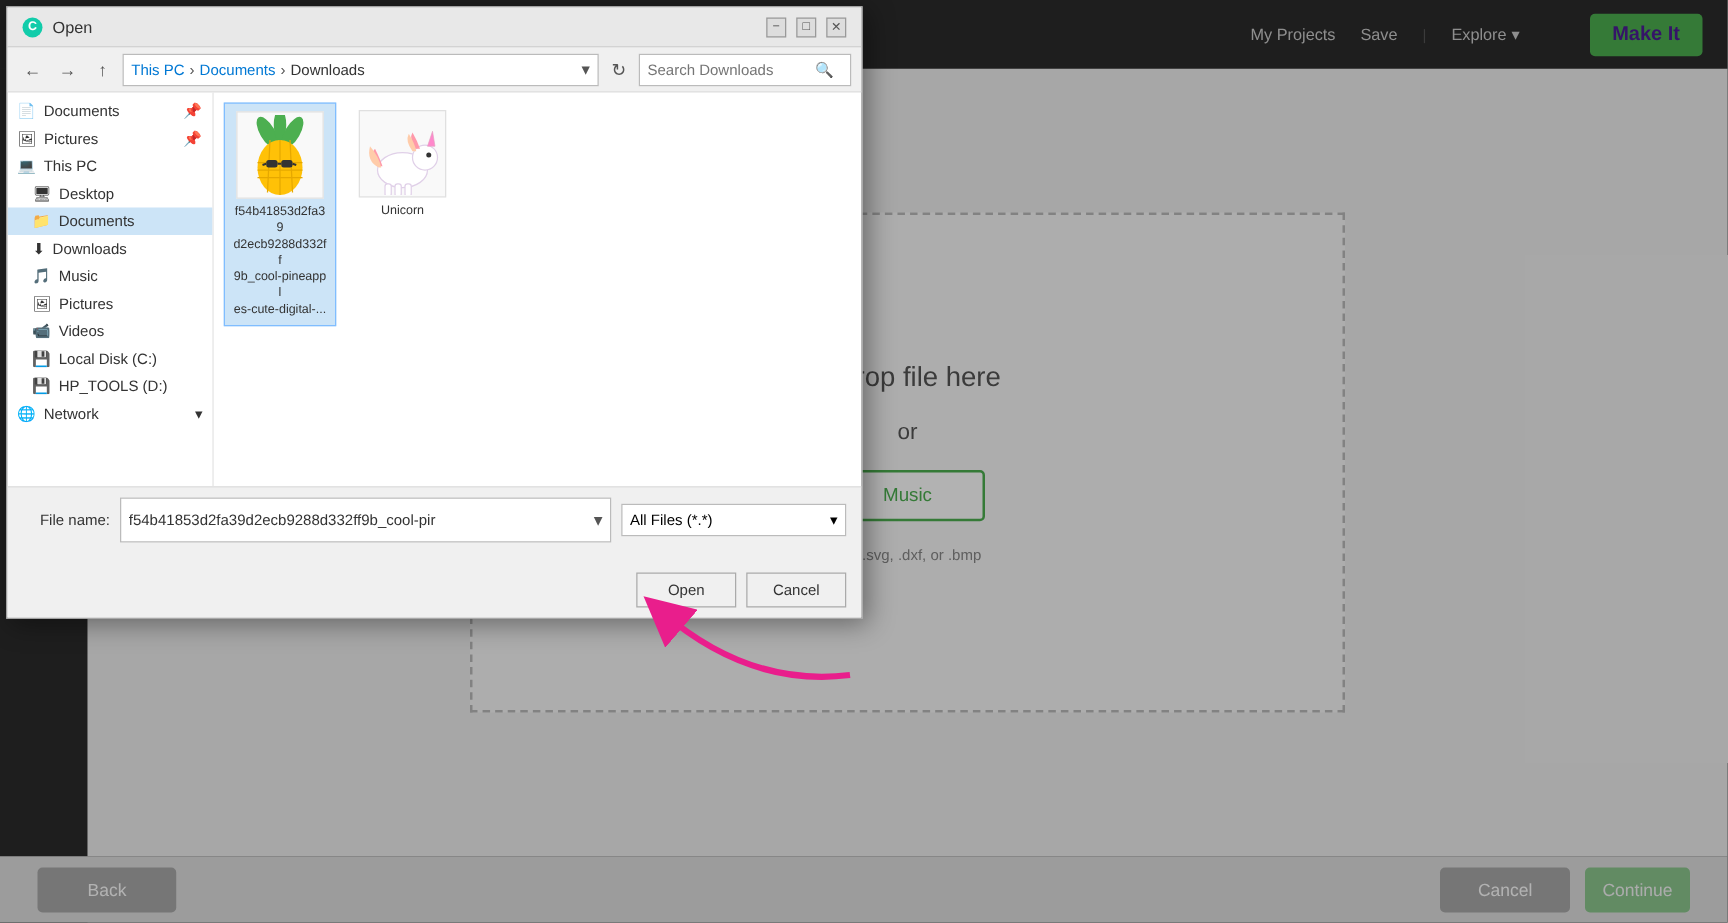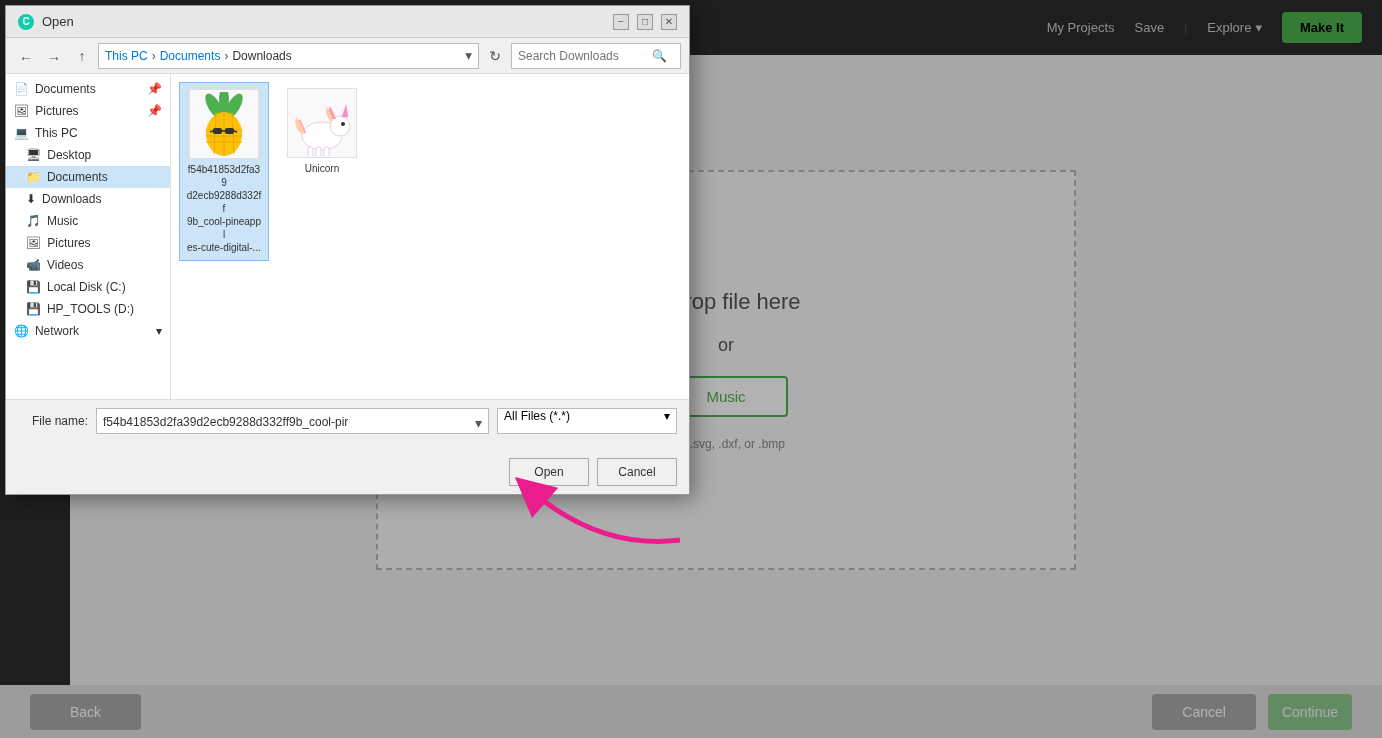"Make It" .make-it-btn { color: #000000 -> #4c1d95; font-size: 13px -> 16px; margin-left: none -> 36px }
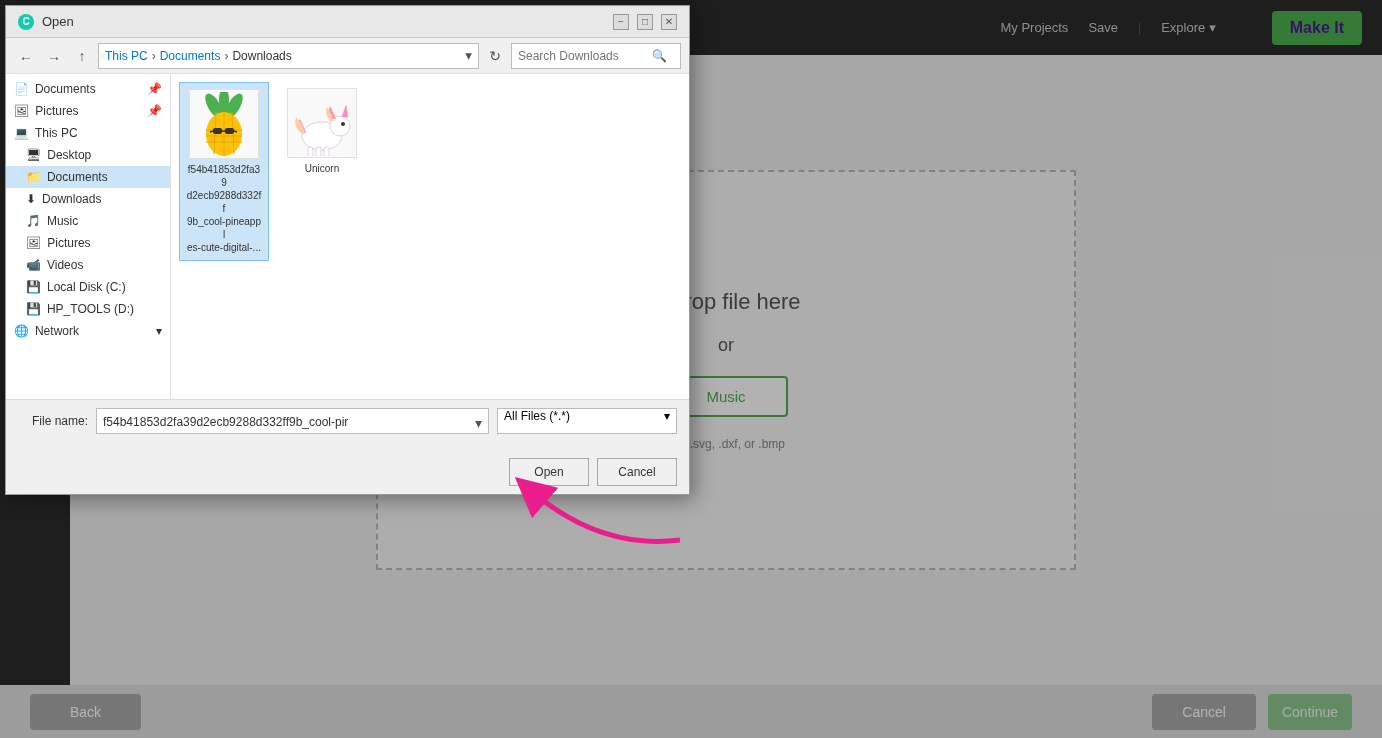"f54b41853d2fa39d2ecb9288d332ff9b_cool-pi" .filename-input { align-items: flex-start -> center; height: 26px -> 36px }
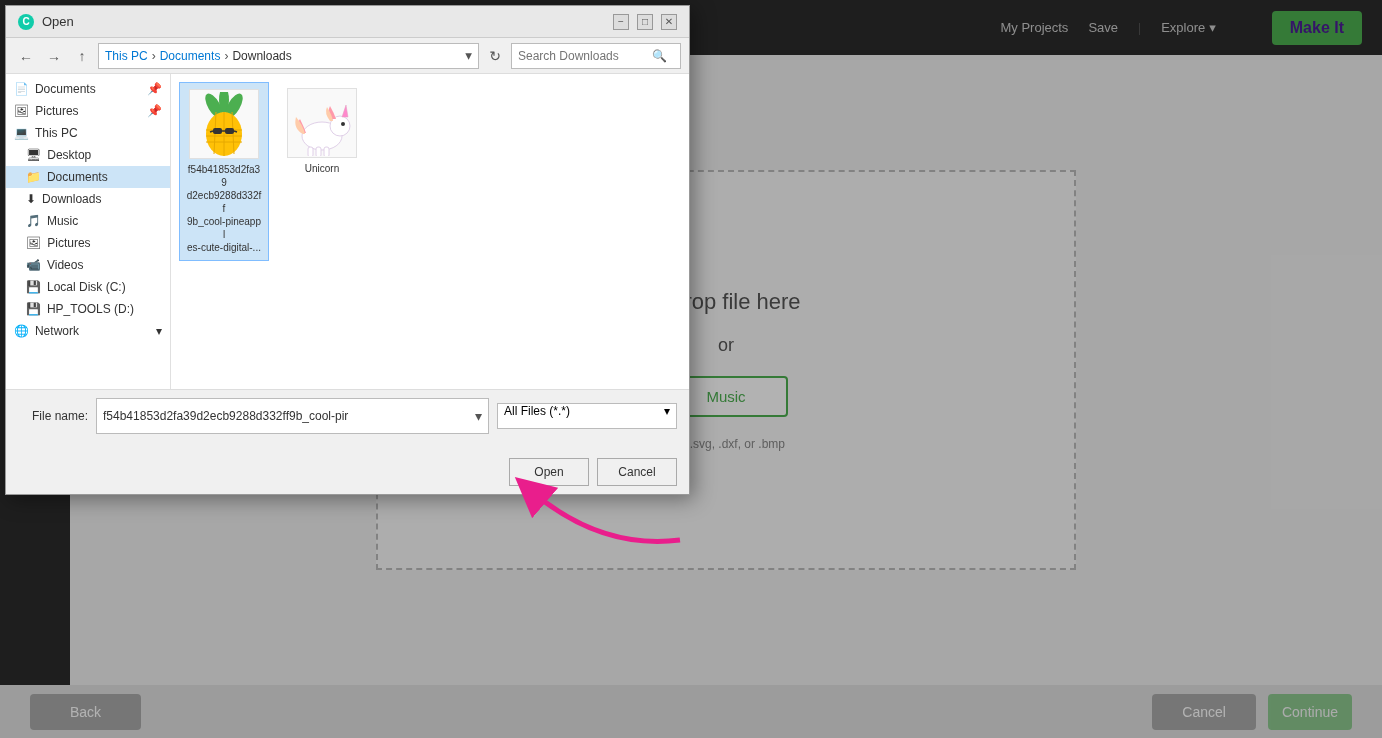"All Files (*.*)" .filetype-select { align-items: flex-start -> center }
